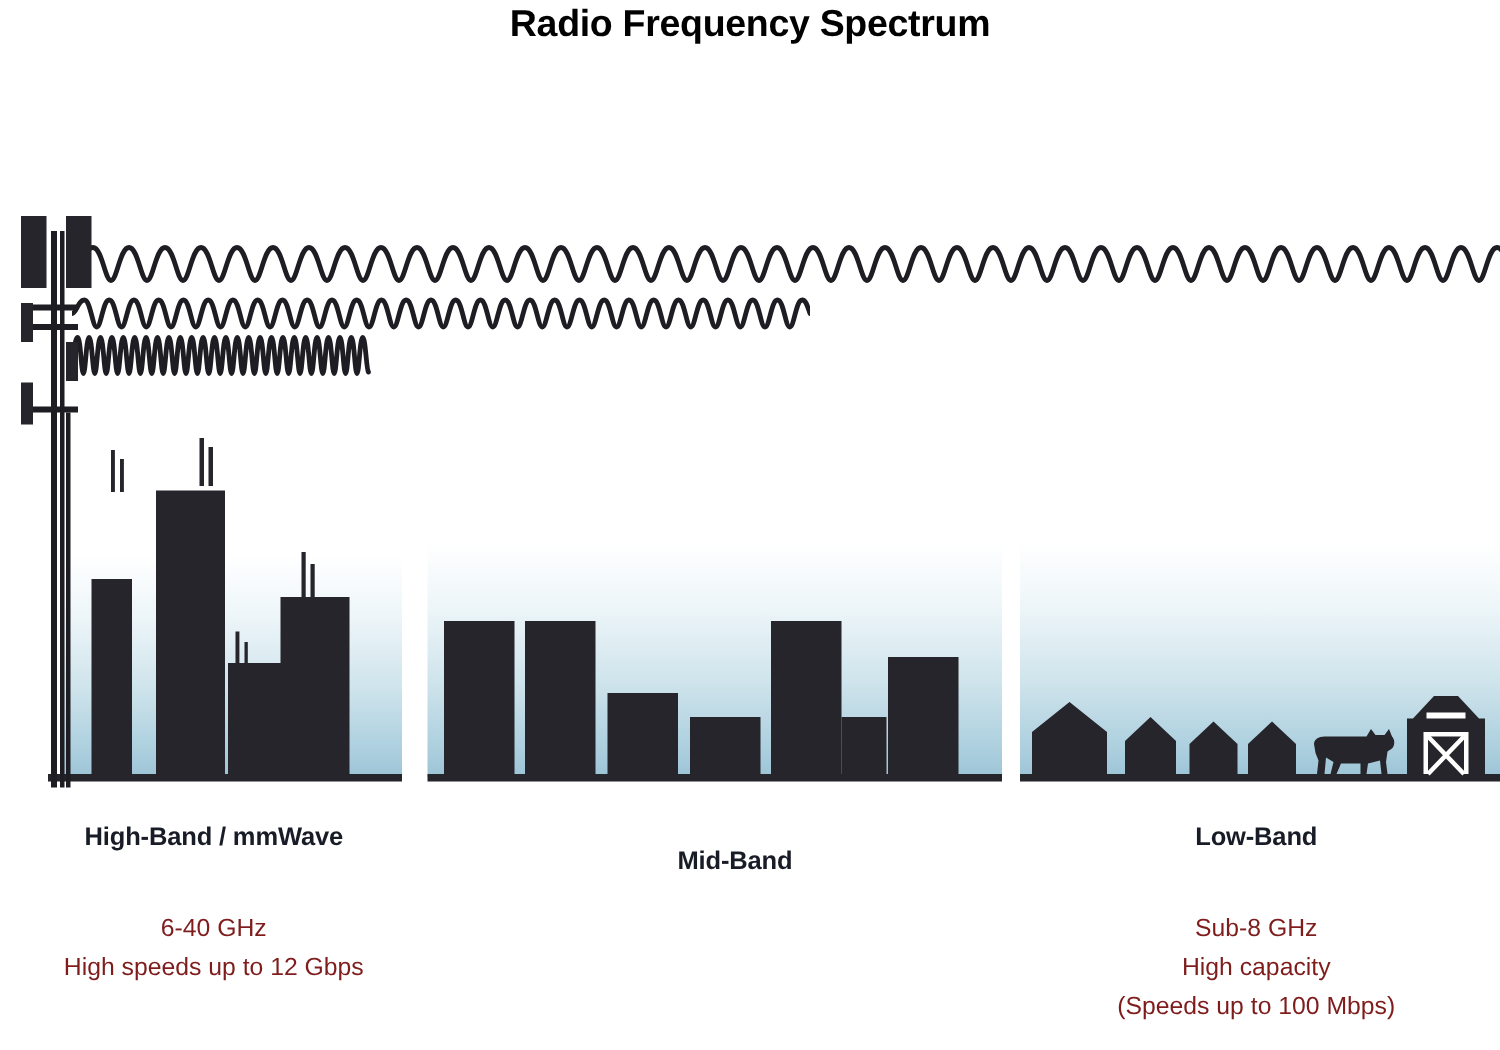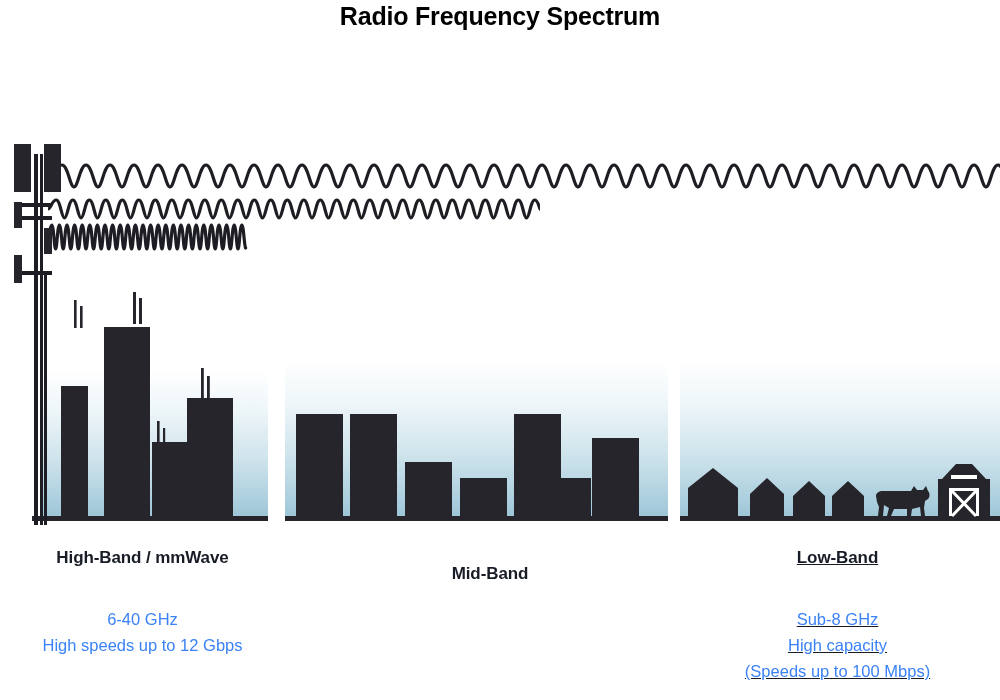"Low-Band" #cap-low { text-decoration: underline -> none }
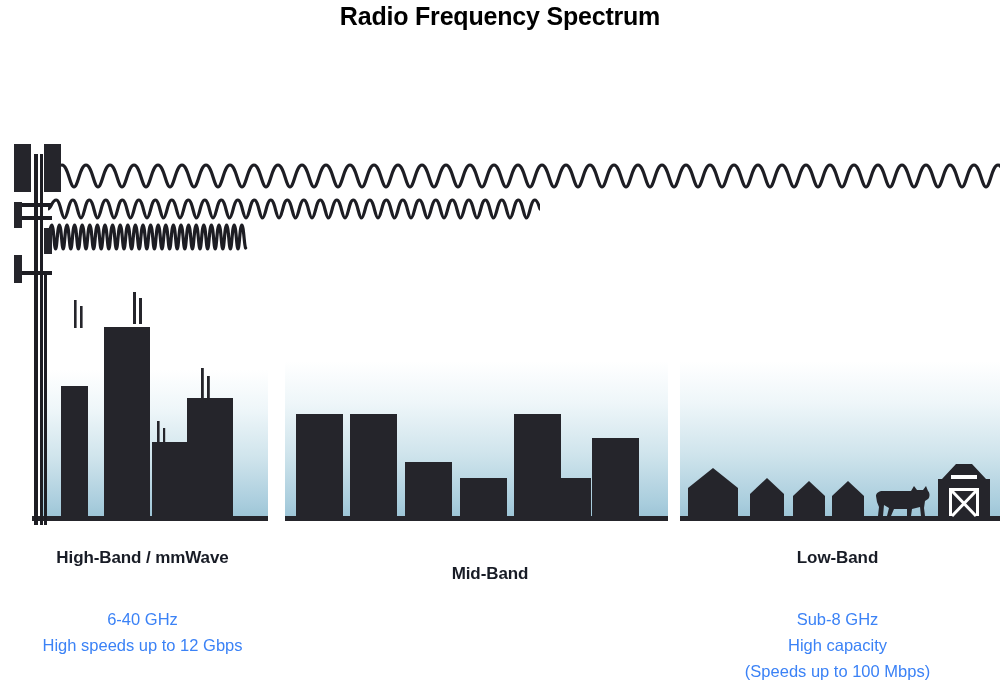"6-40 GHz" .caption .line { color: #3b82f6 -> #7f1d1d }
